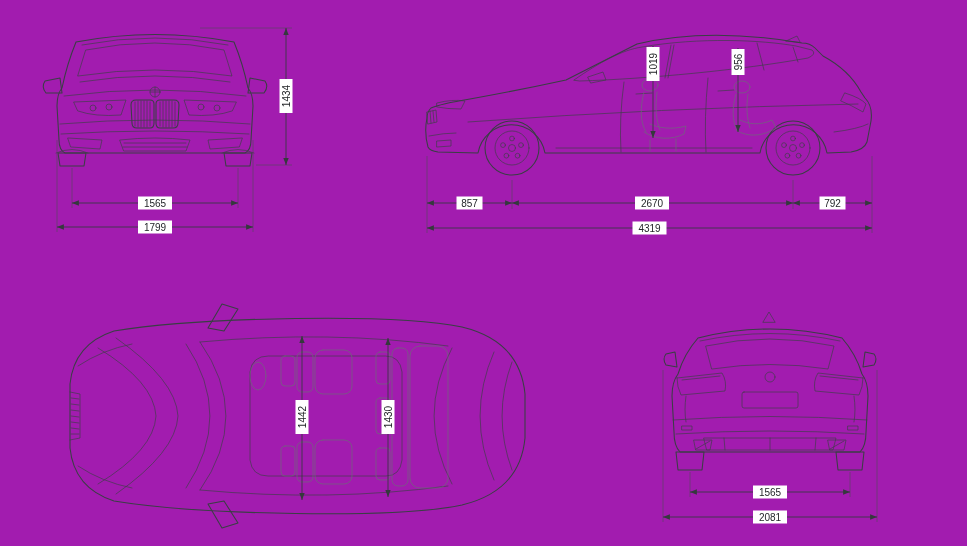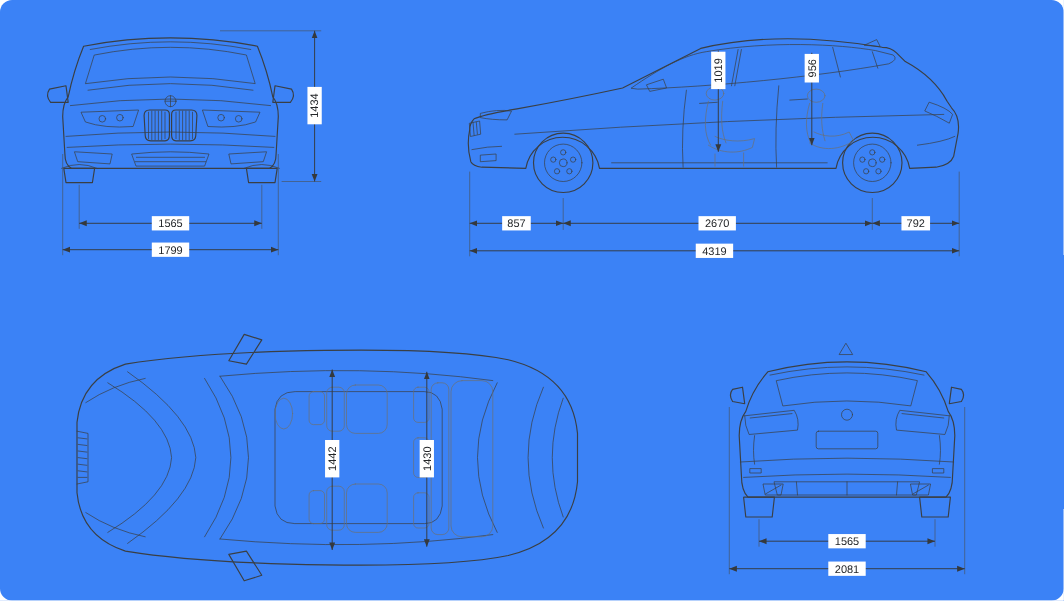"1565" .canvas { background: #3b82f6 -> #a21caf; border-radius: 11px -> none }
